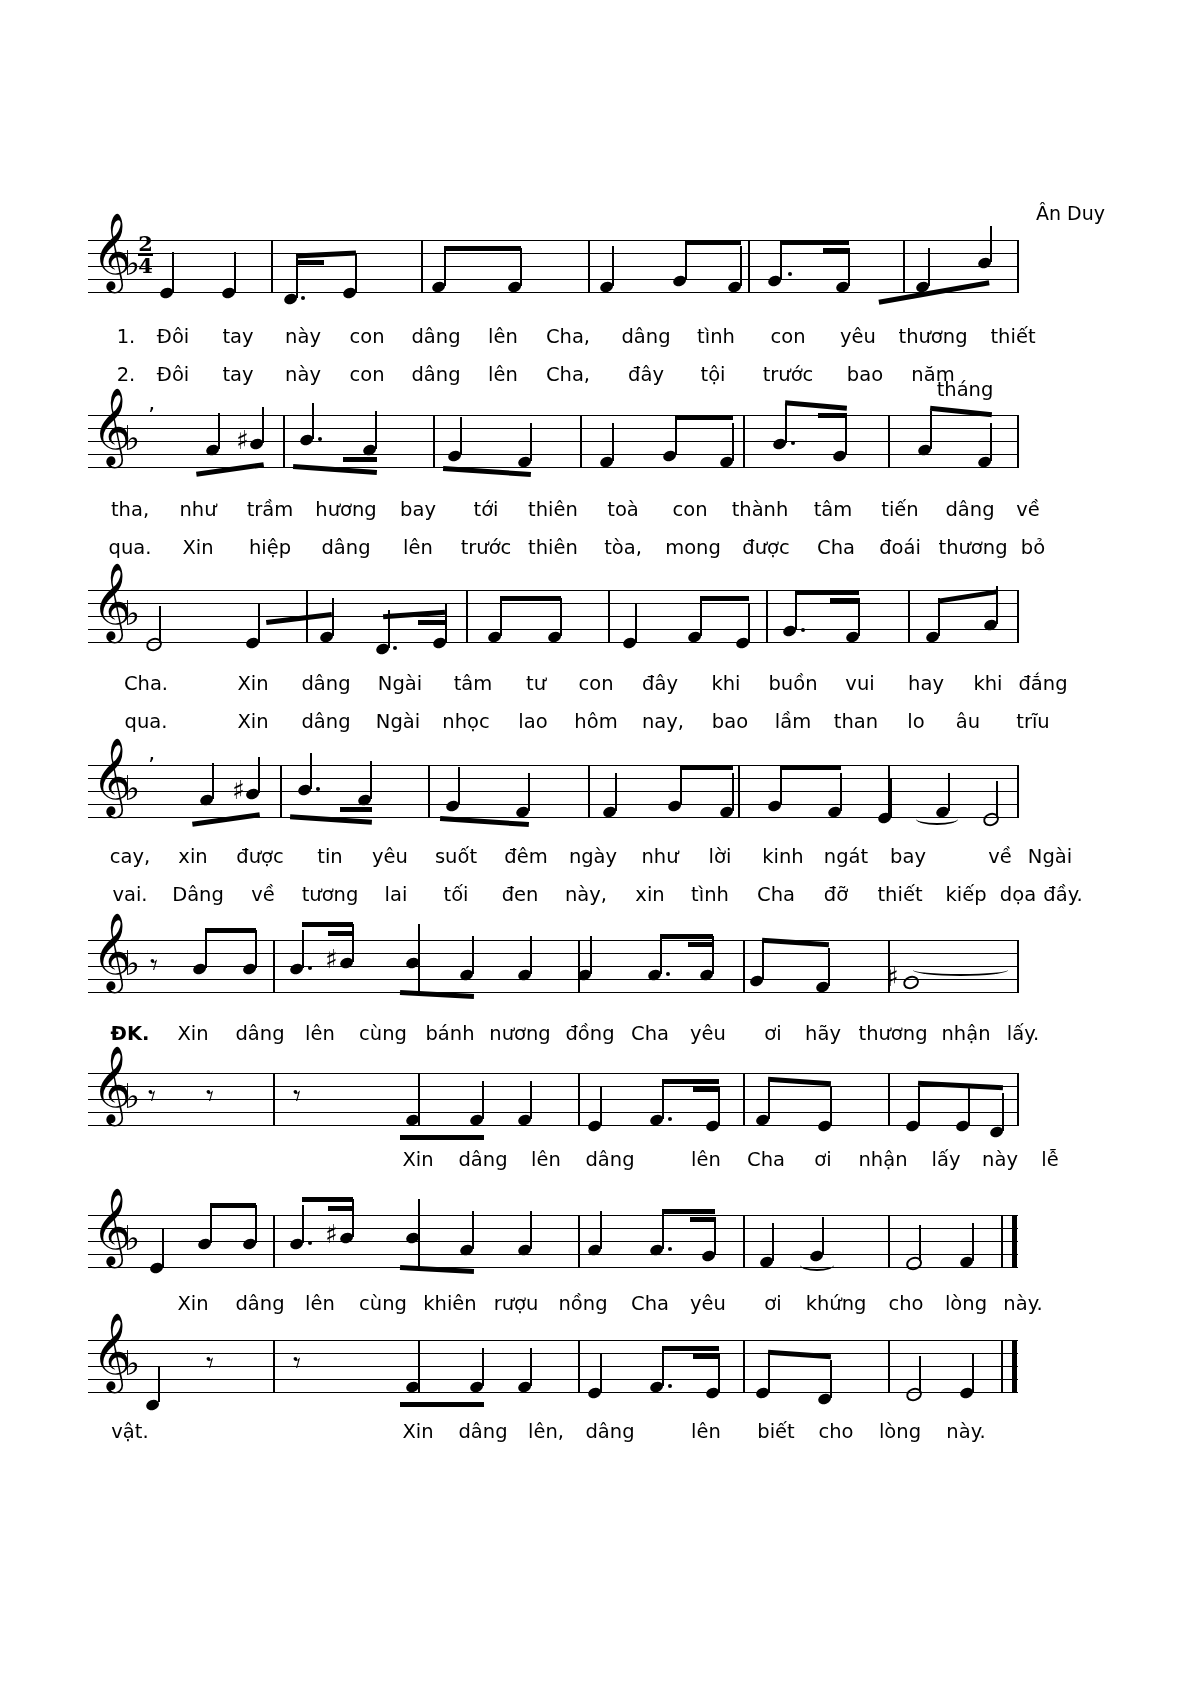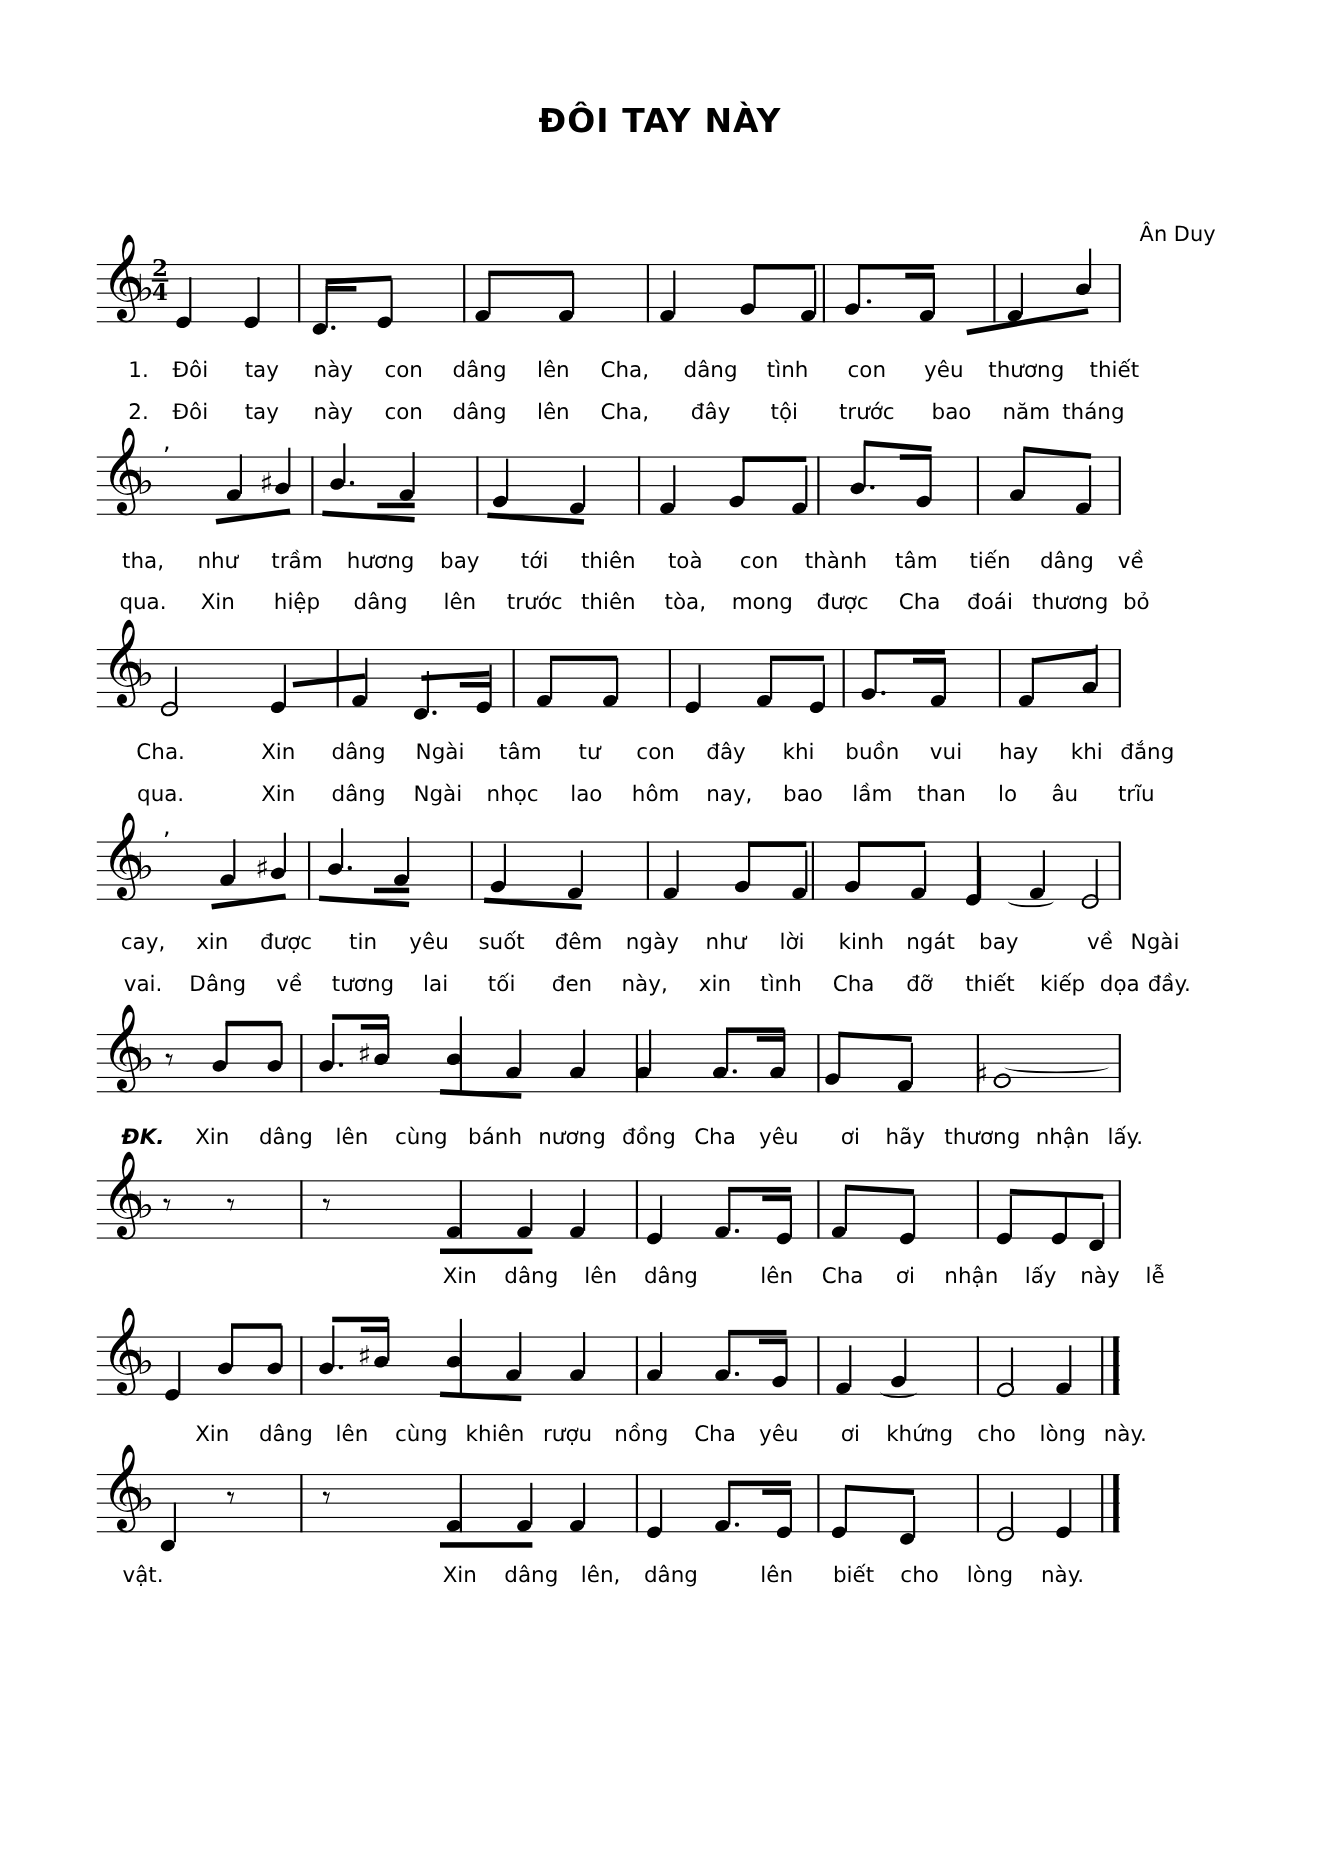"ĐÔI TAY NÀY" h1.title { html: <h1>ĐÔI TAY NÀY</h1> -> none }
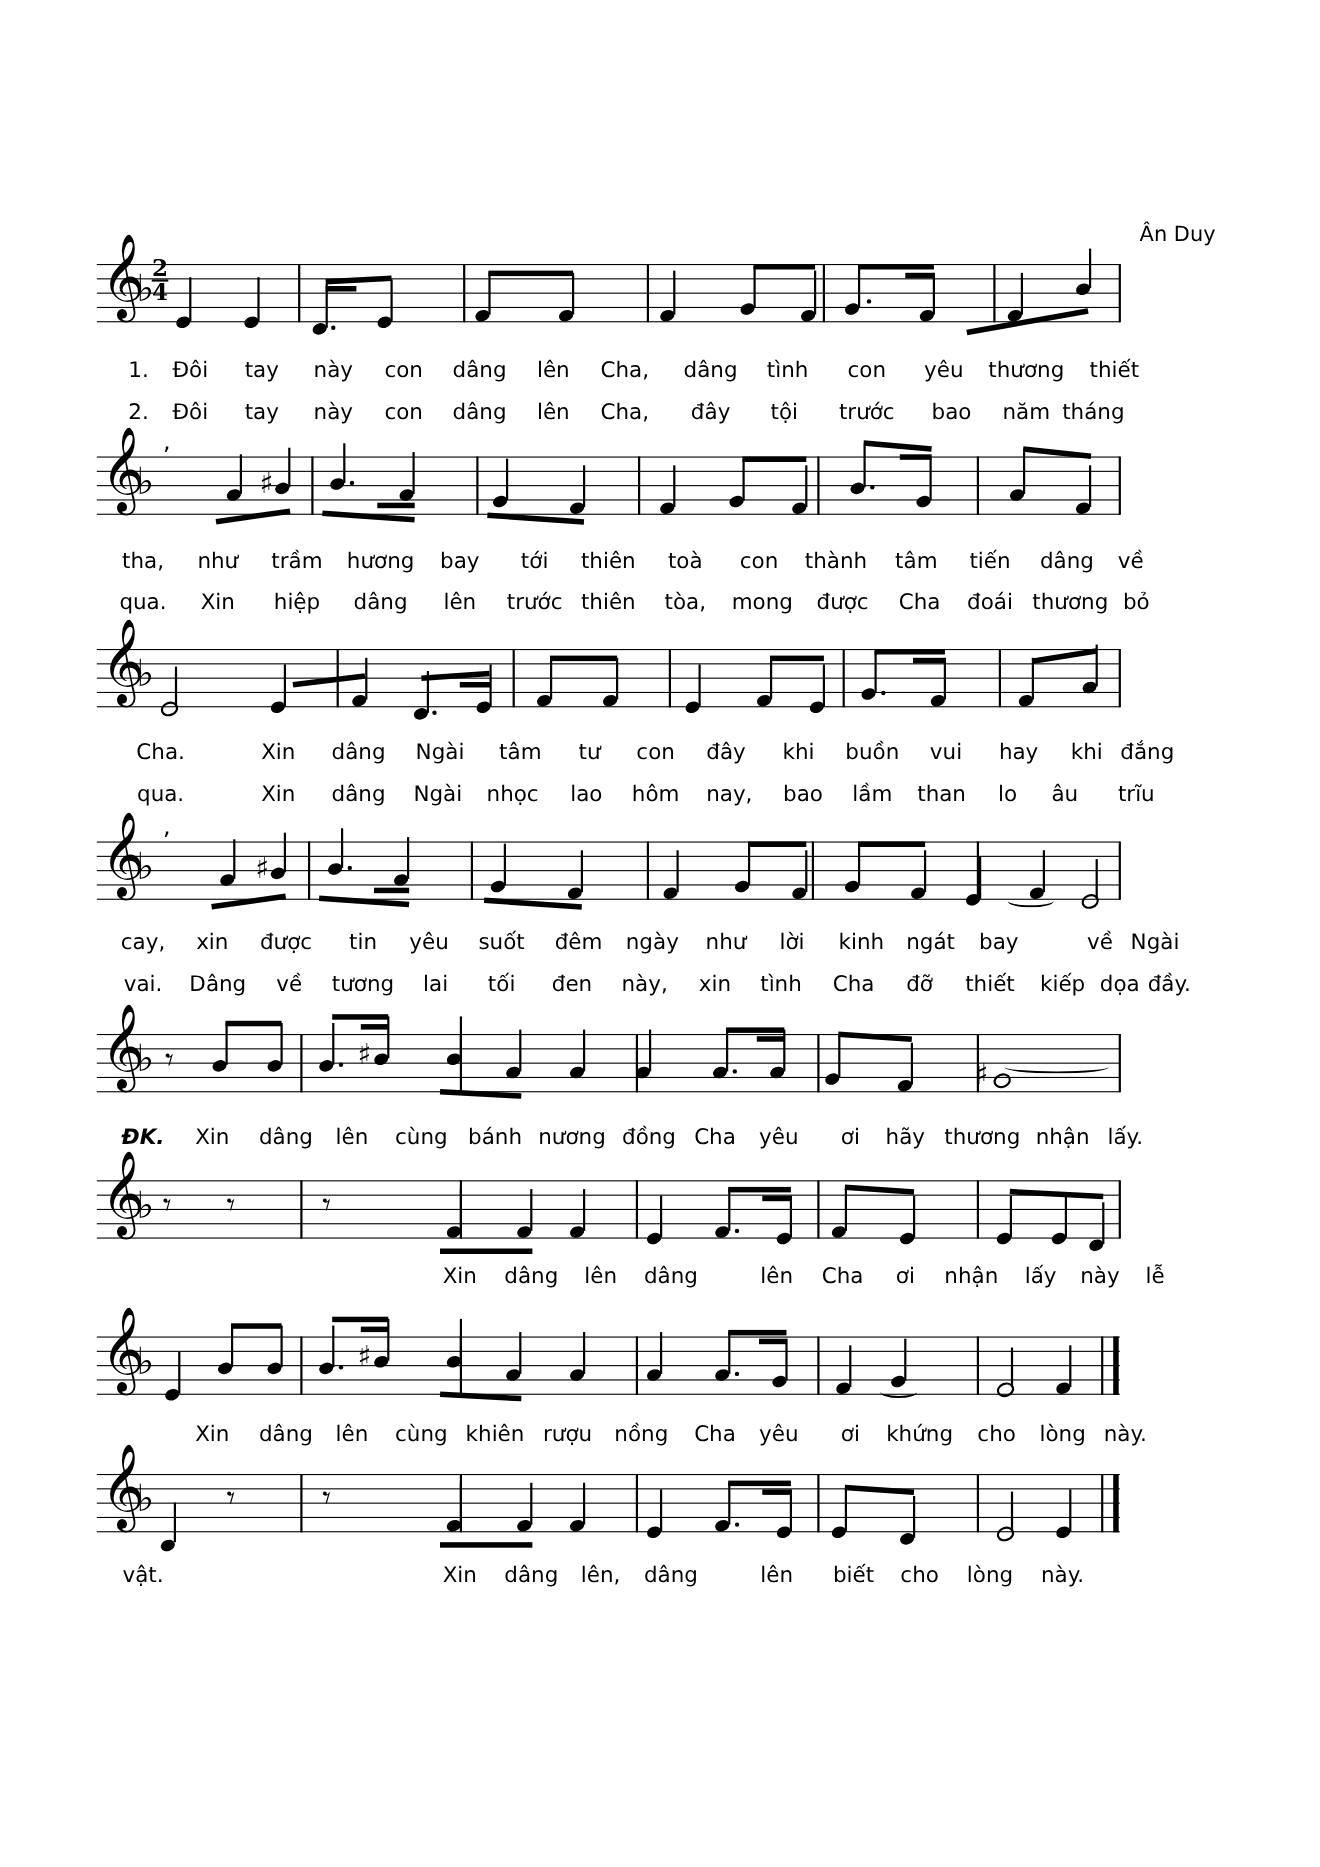"tháng" span.word { left: 906px -> 877px; margin-top: none -> 15px }
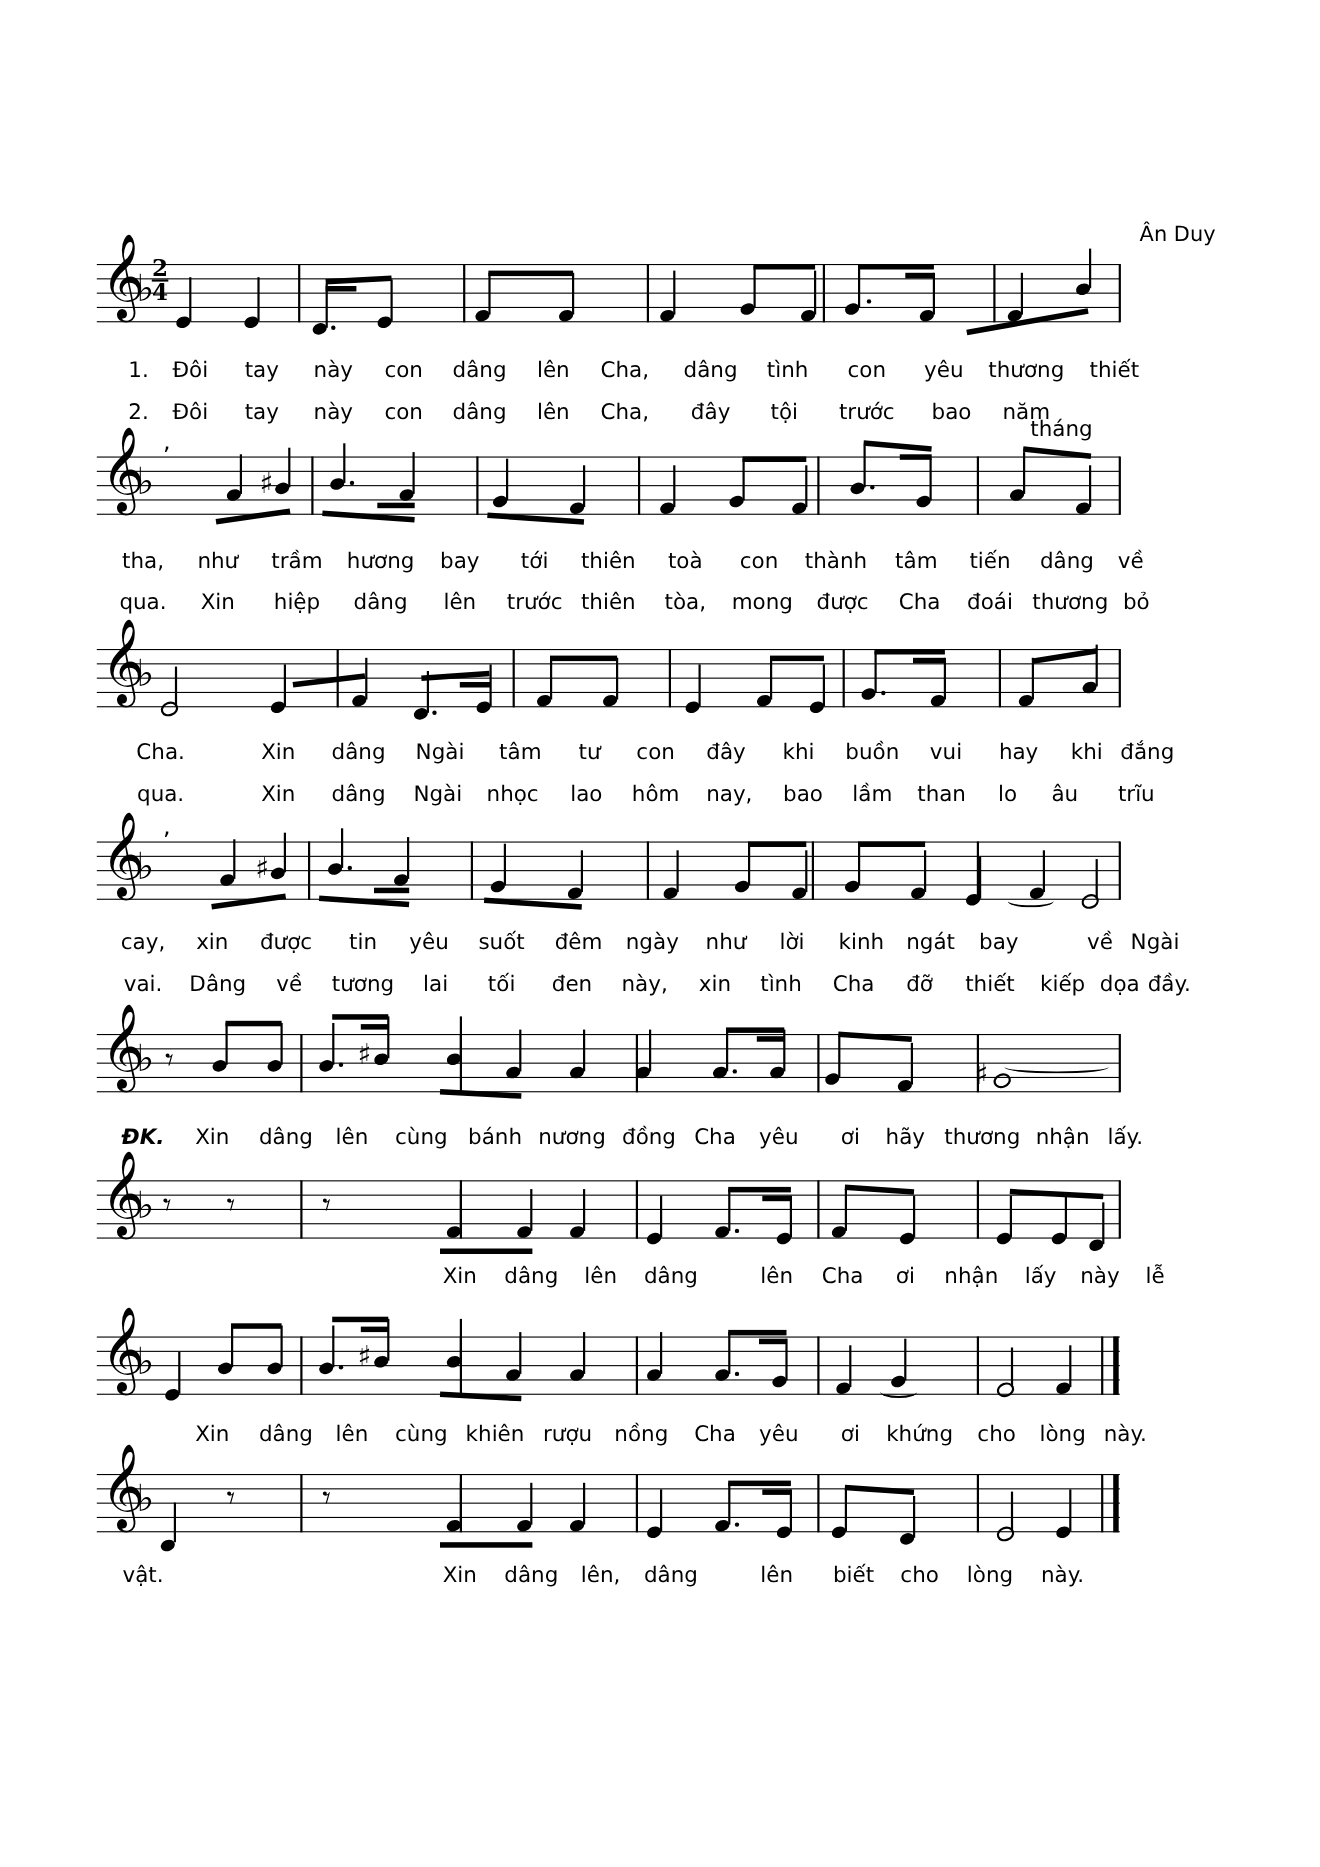"ĐK." span.word { font-style: italic -> none }
